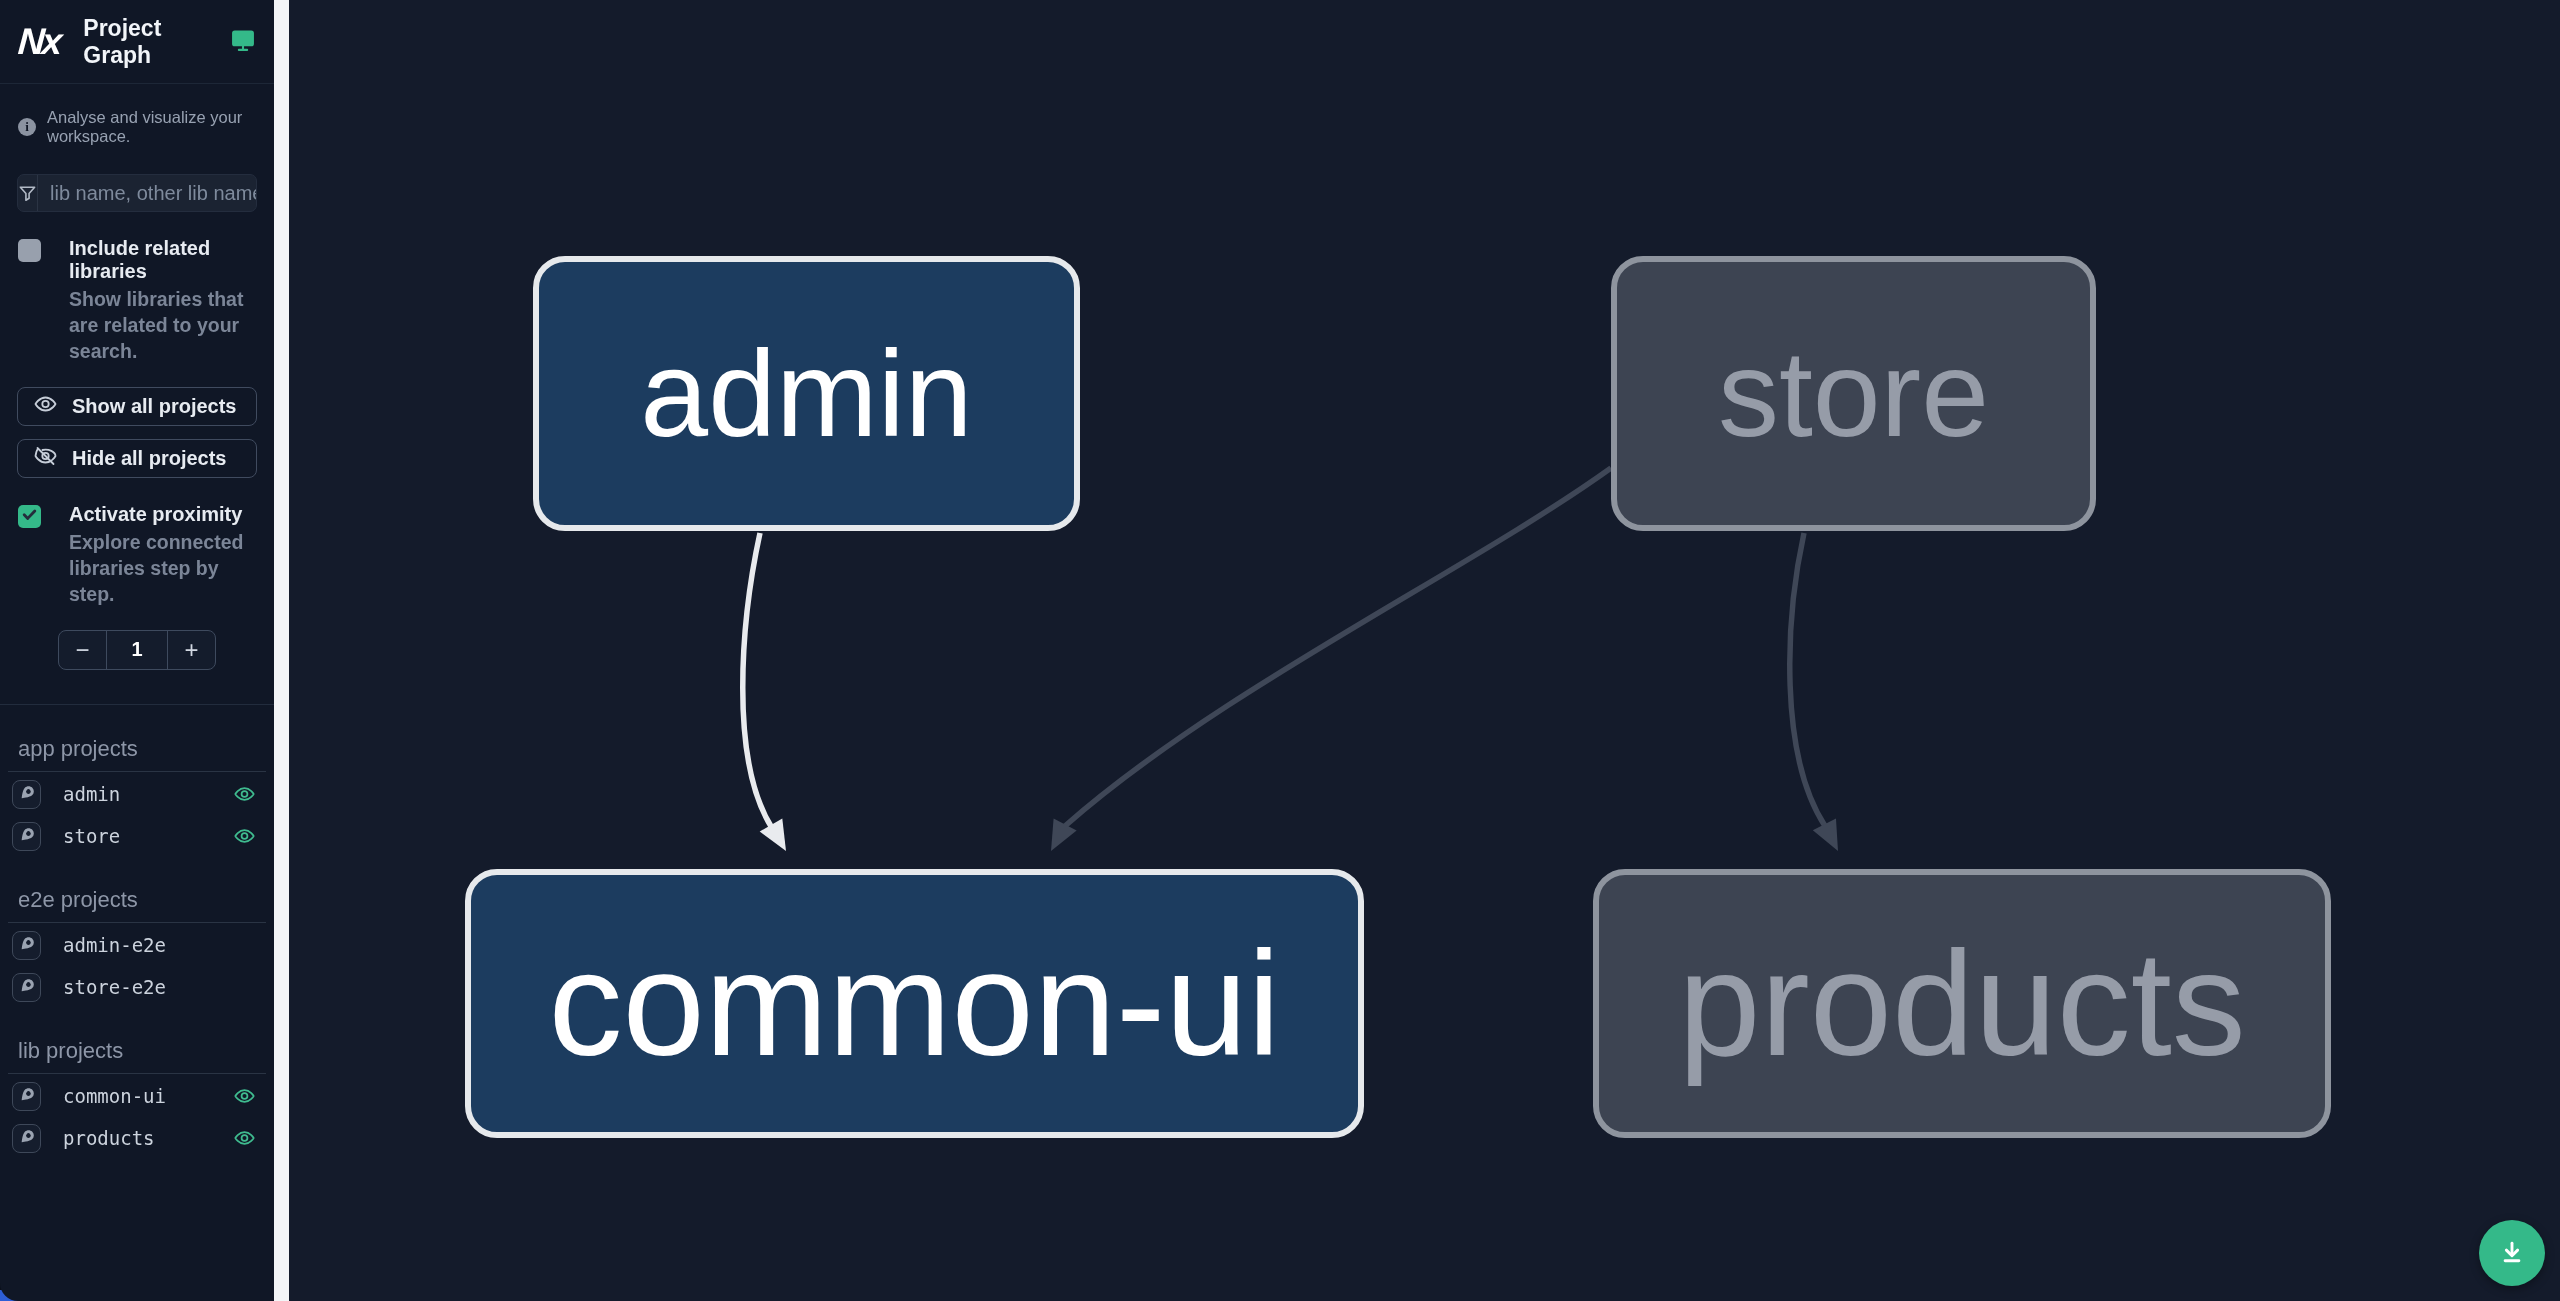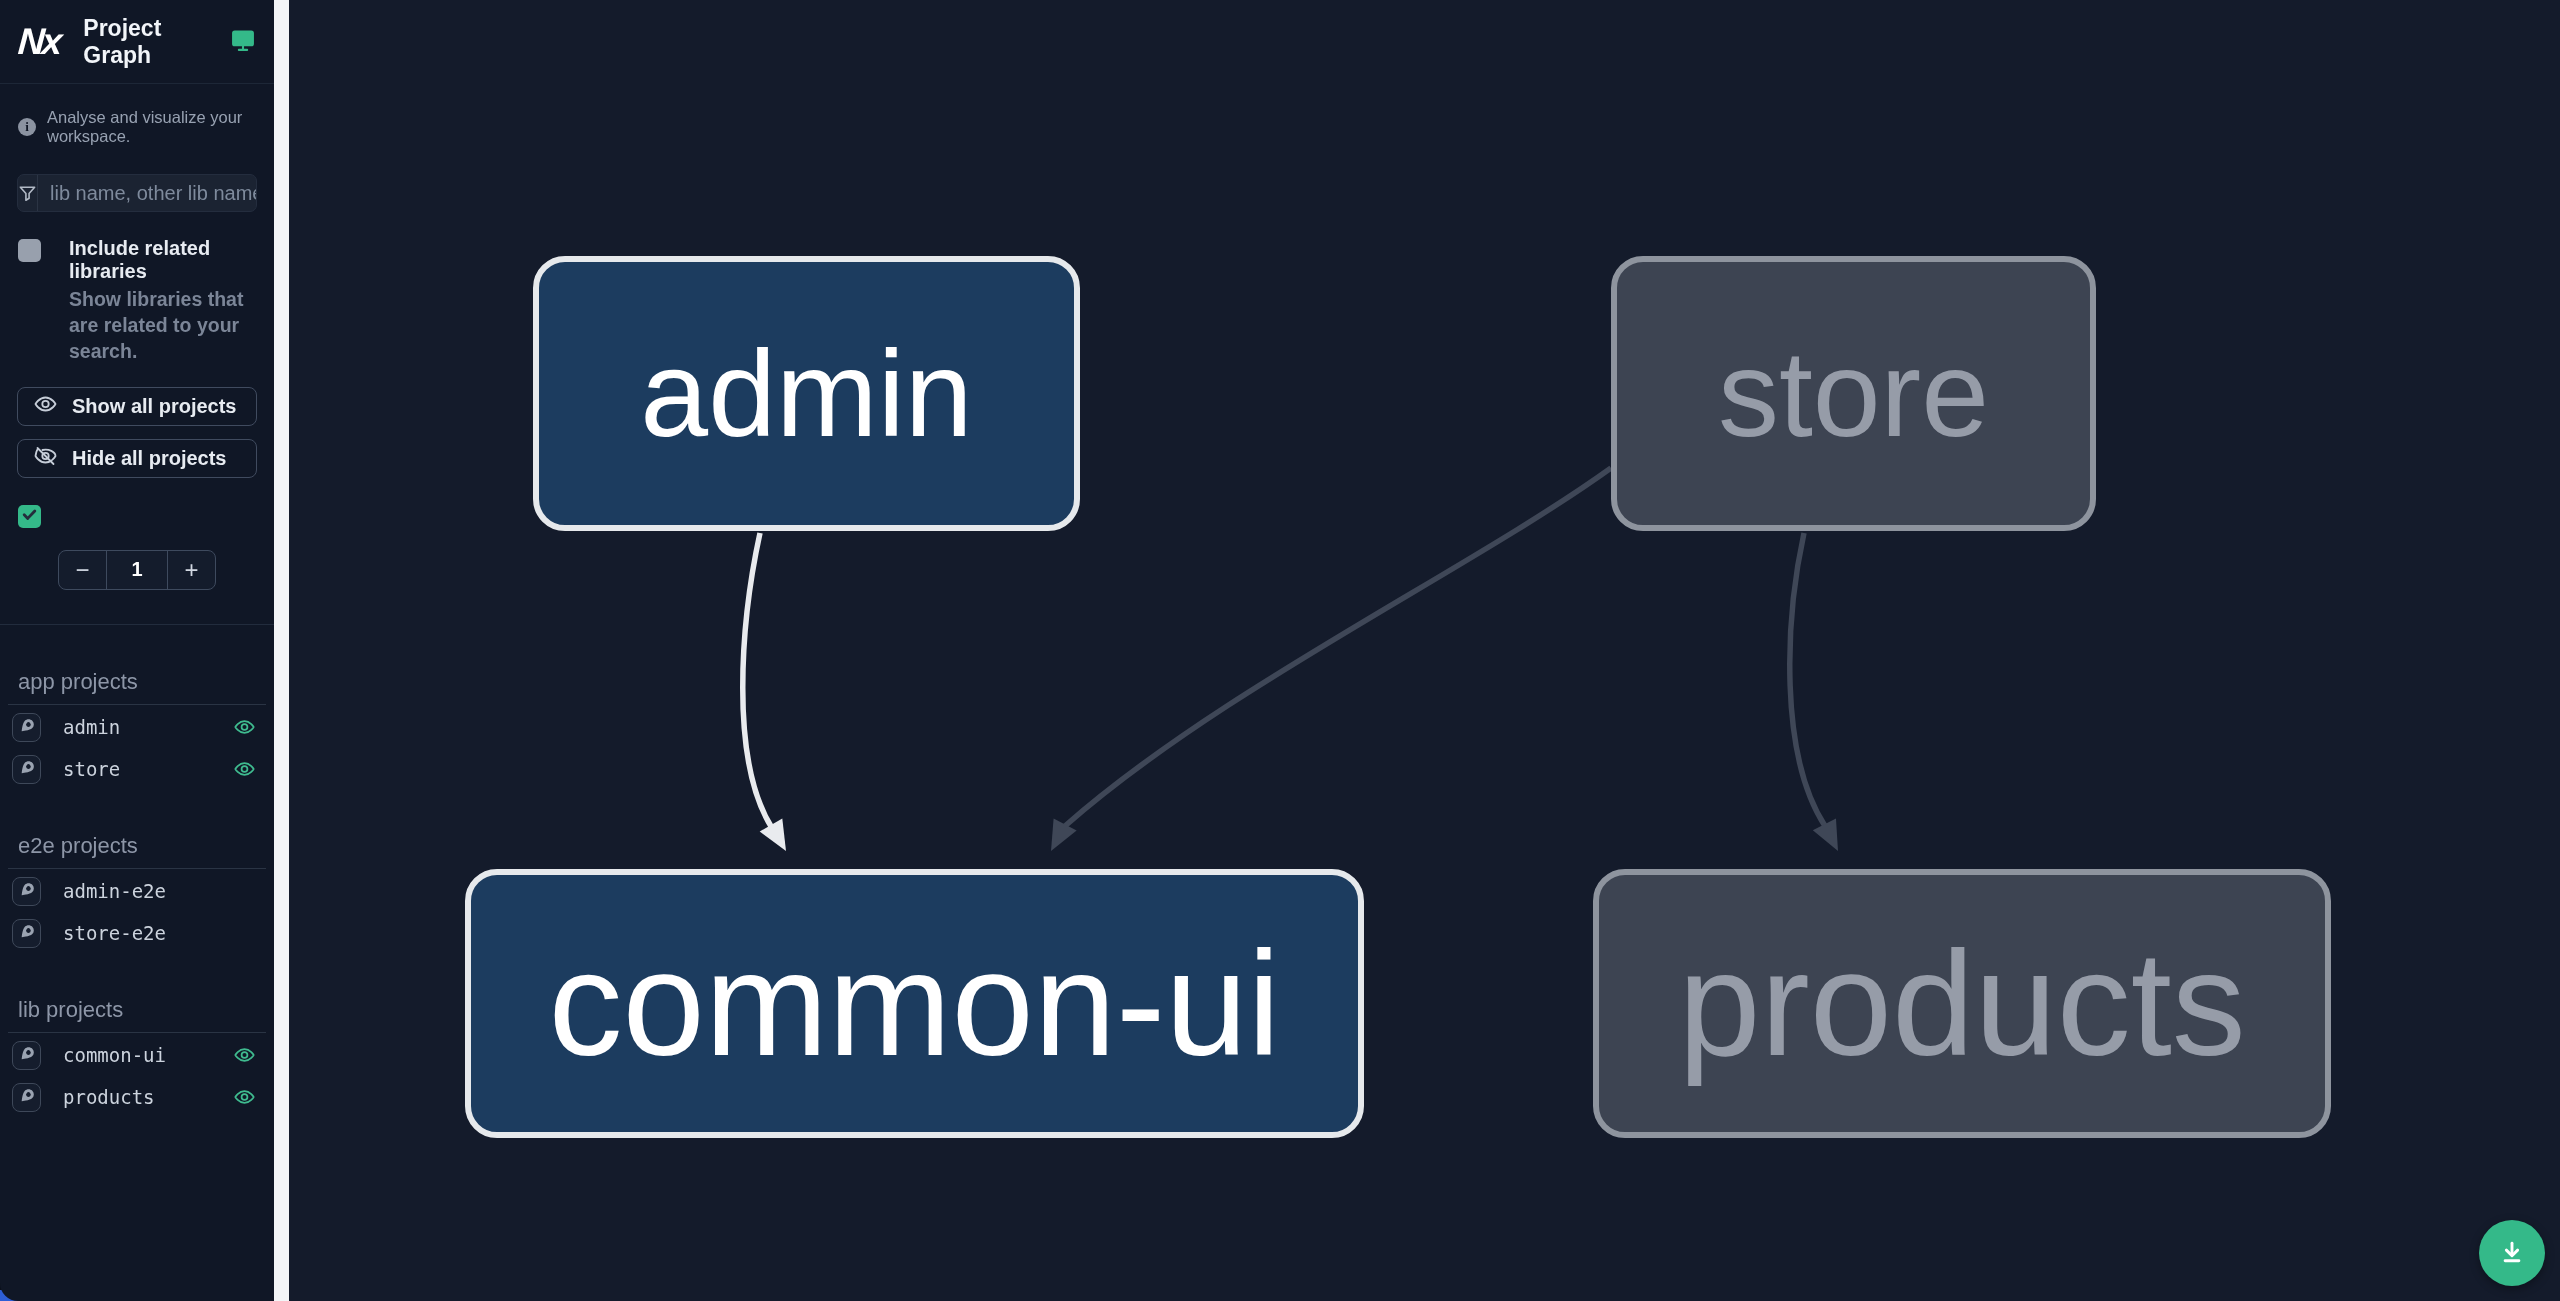"Activate proximity" div { html: none -> <div> <div>Activate proximity</div> <div>Explore connected libraries step by step.</div> </div> }
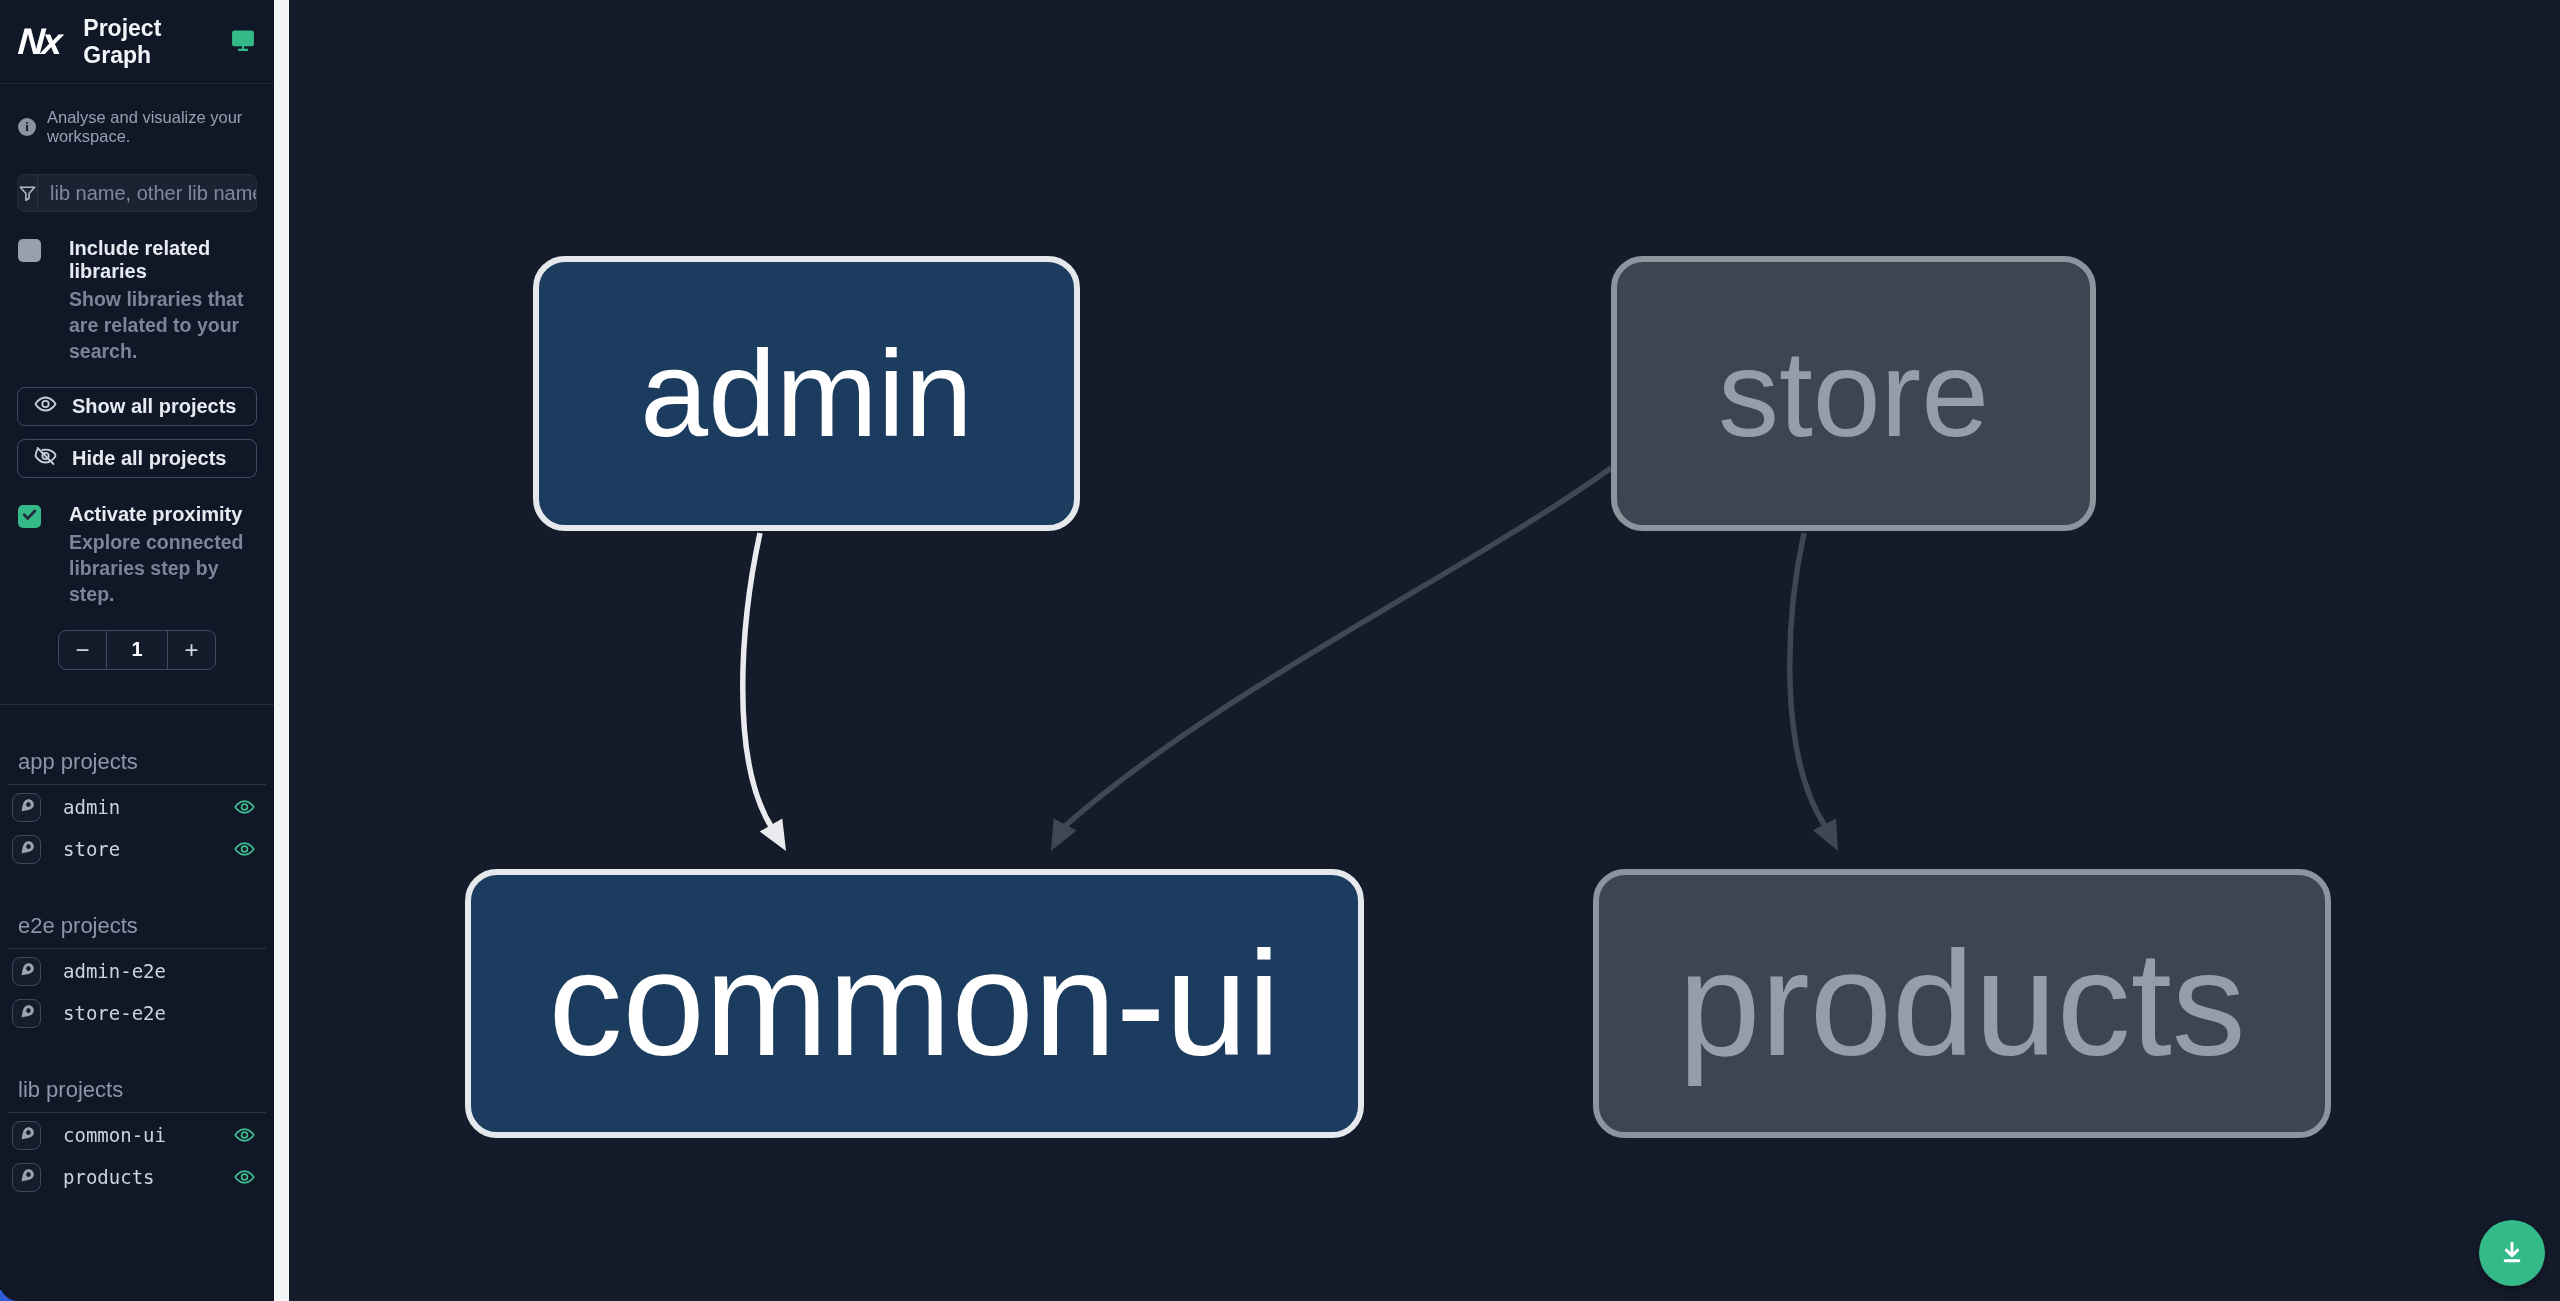"app projects" .section-title { margin-top: 44px -> 31px }
